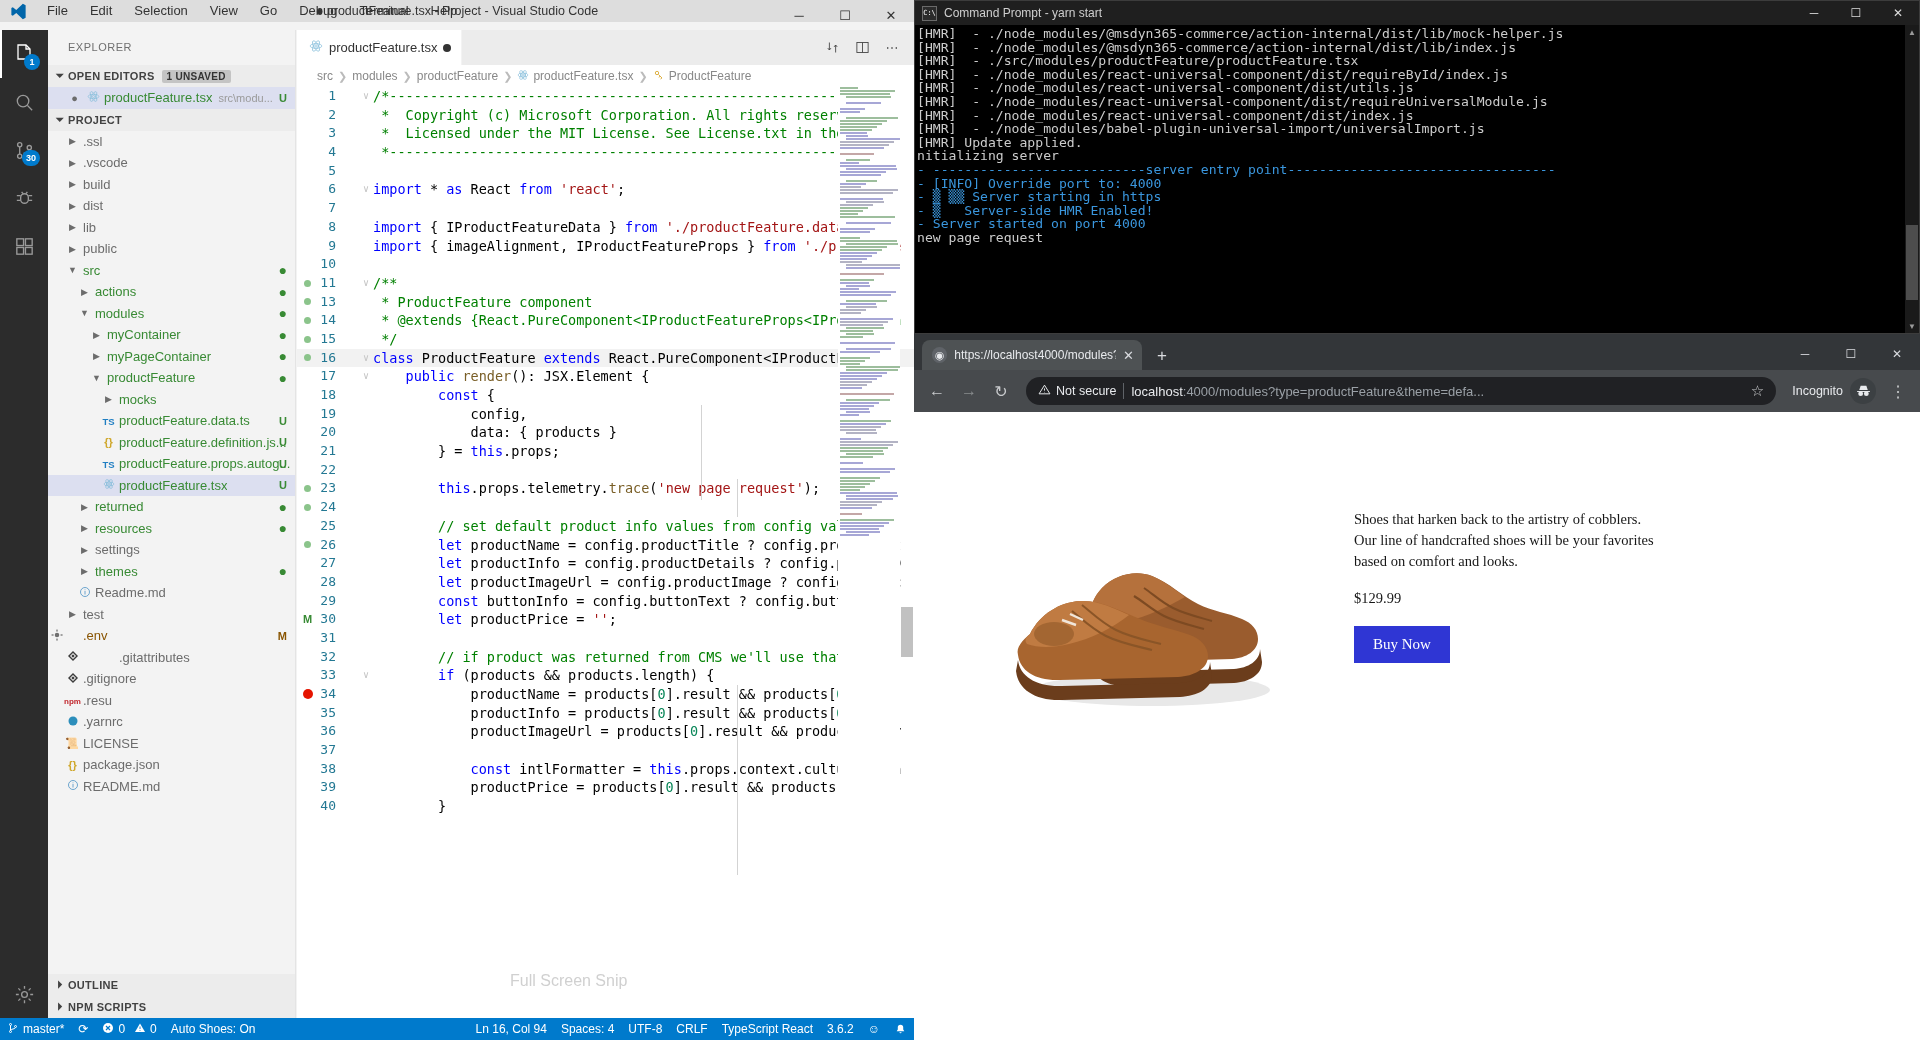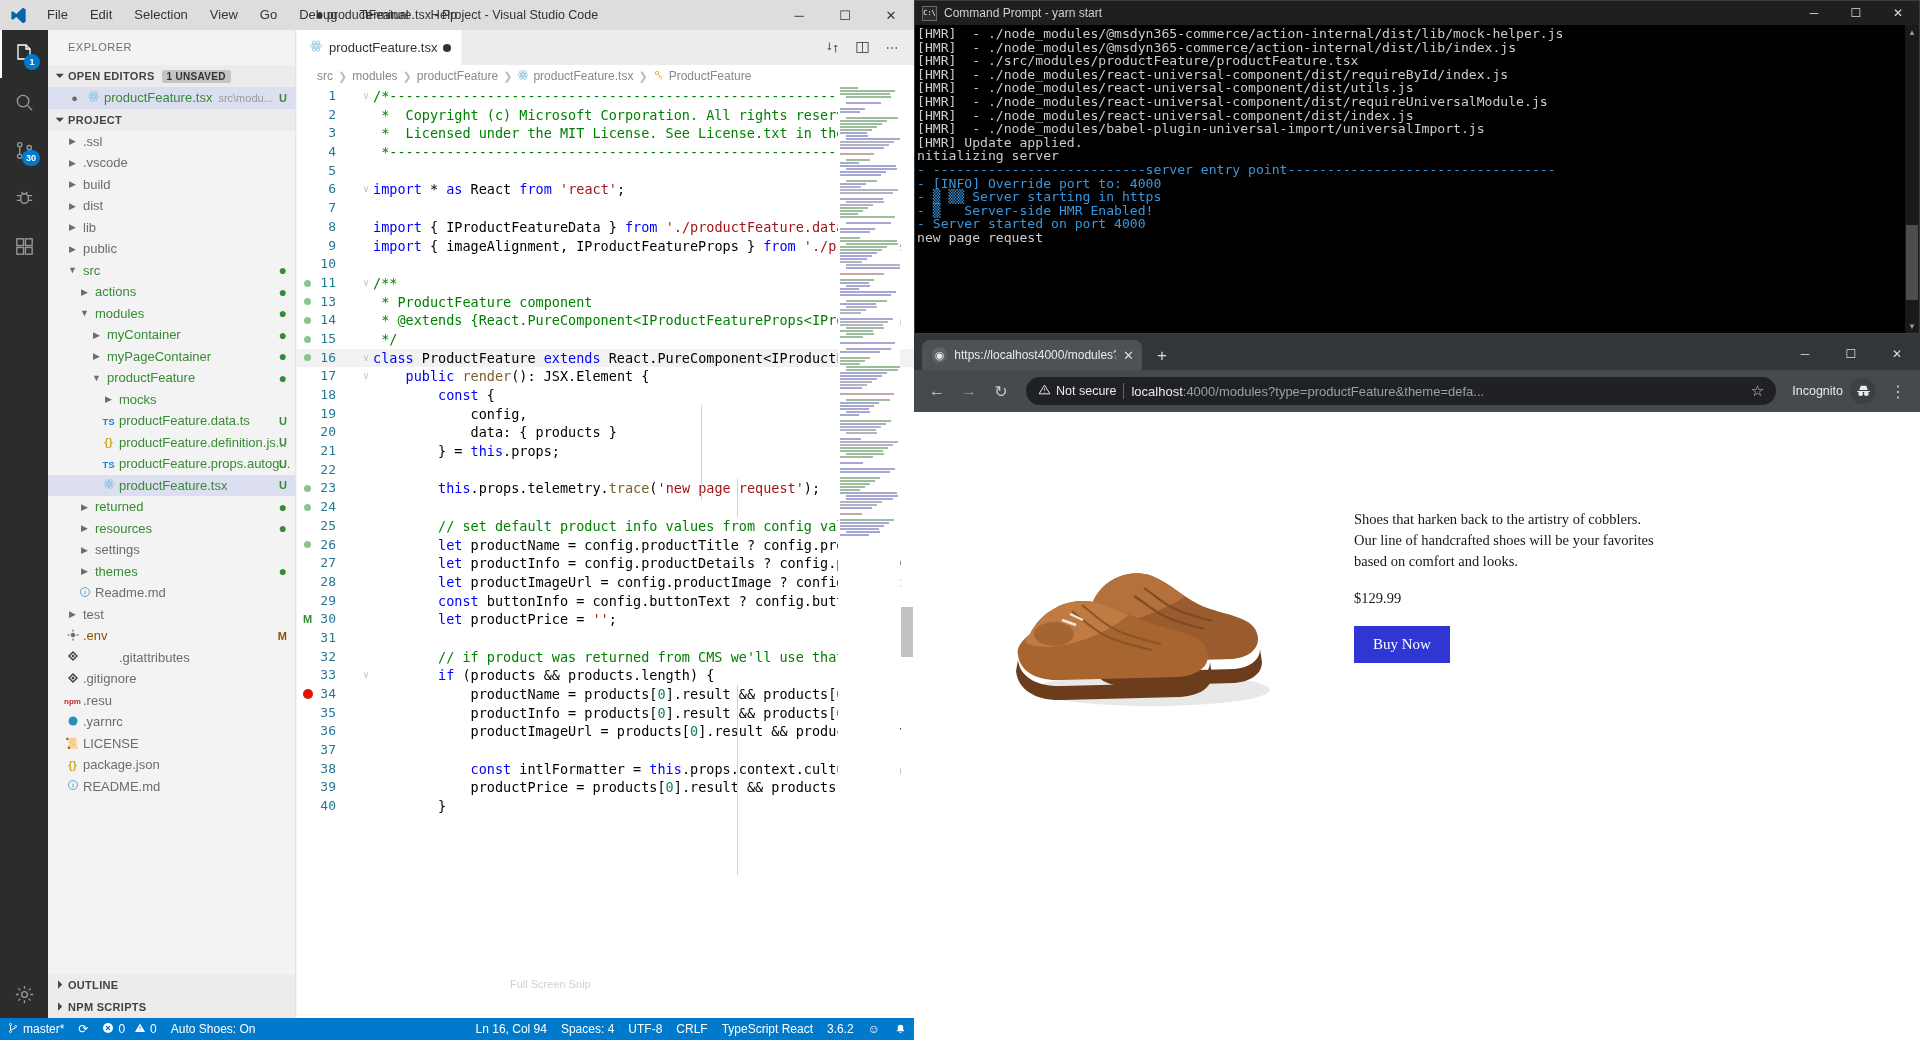"File" .vs-titlebar { height: 30px -> 22px }
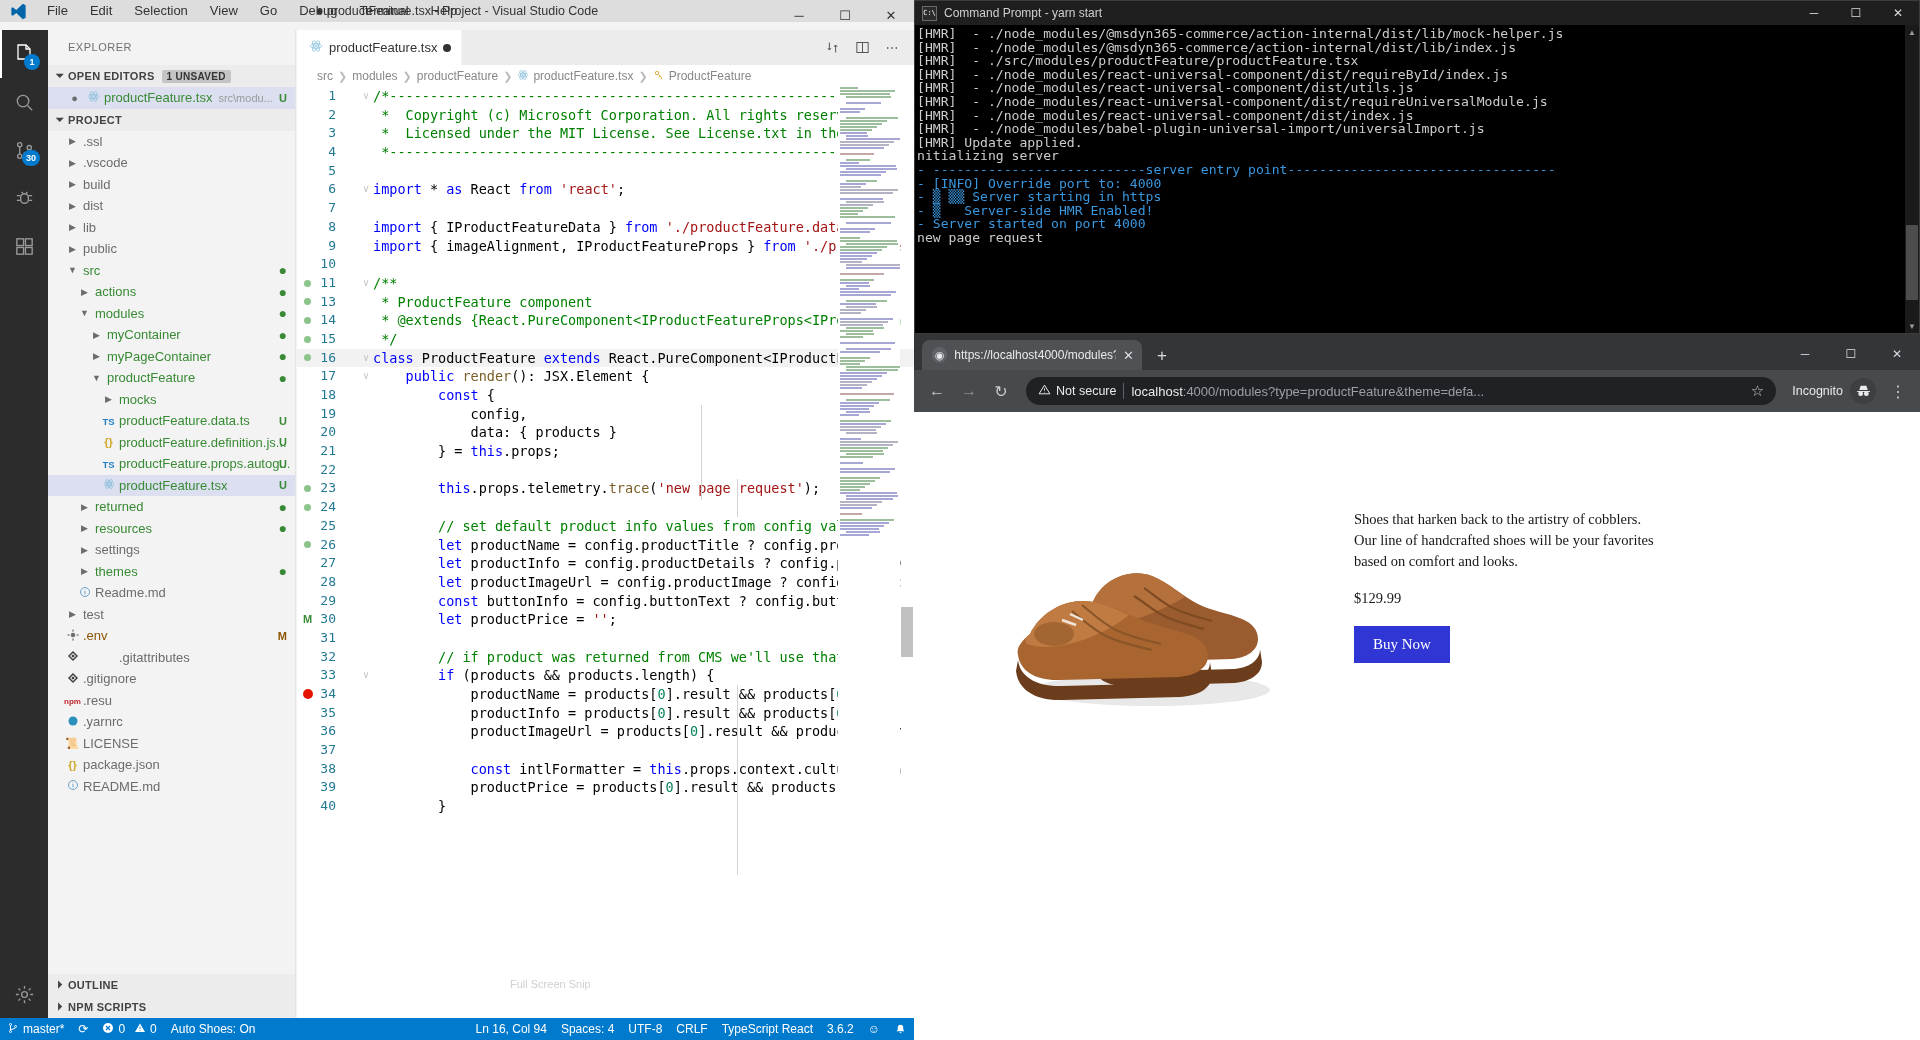".env" div.row { gap: none -> 16px; padding-left: 16px -> none }
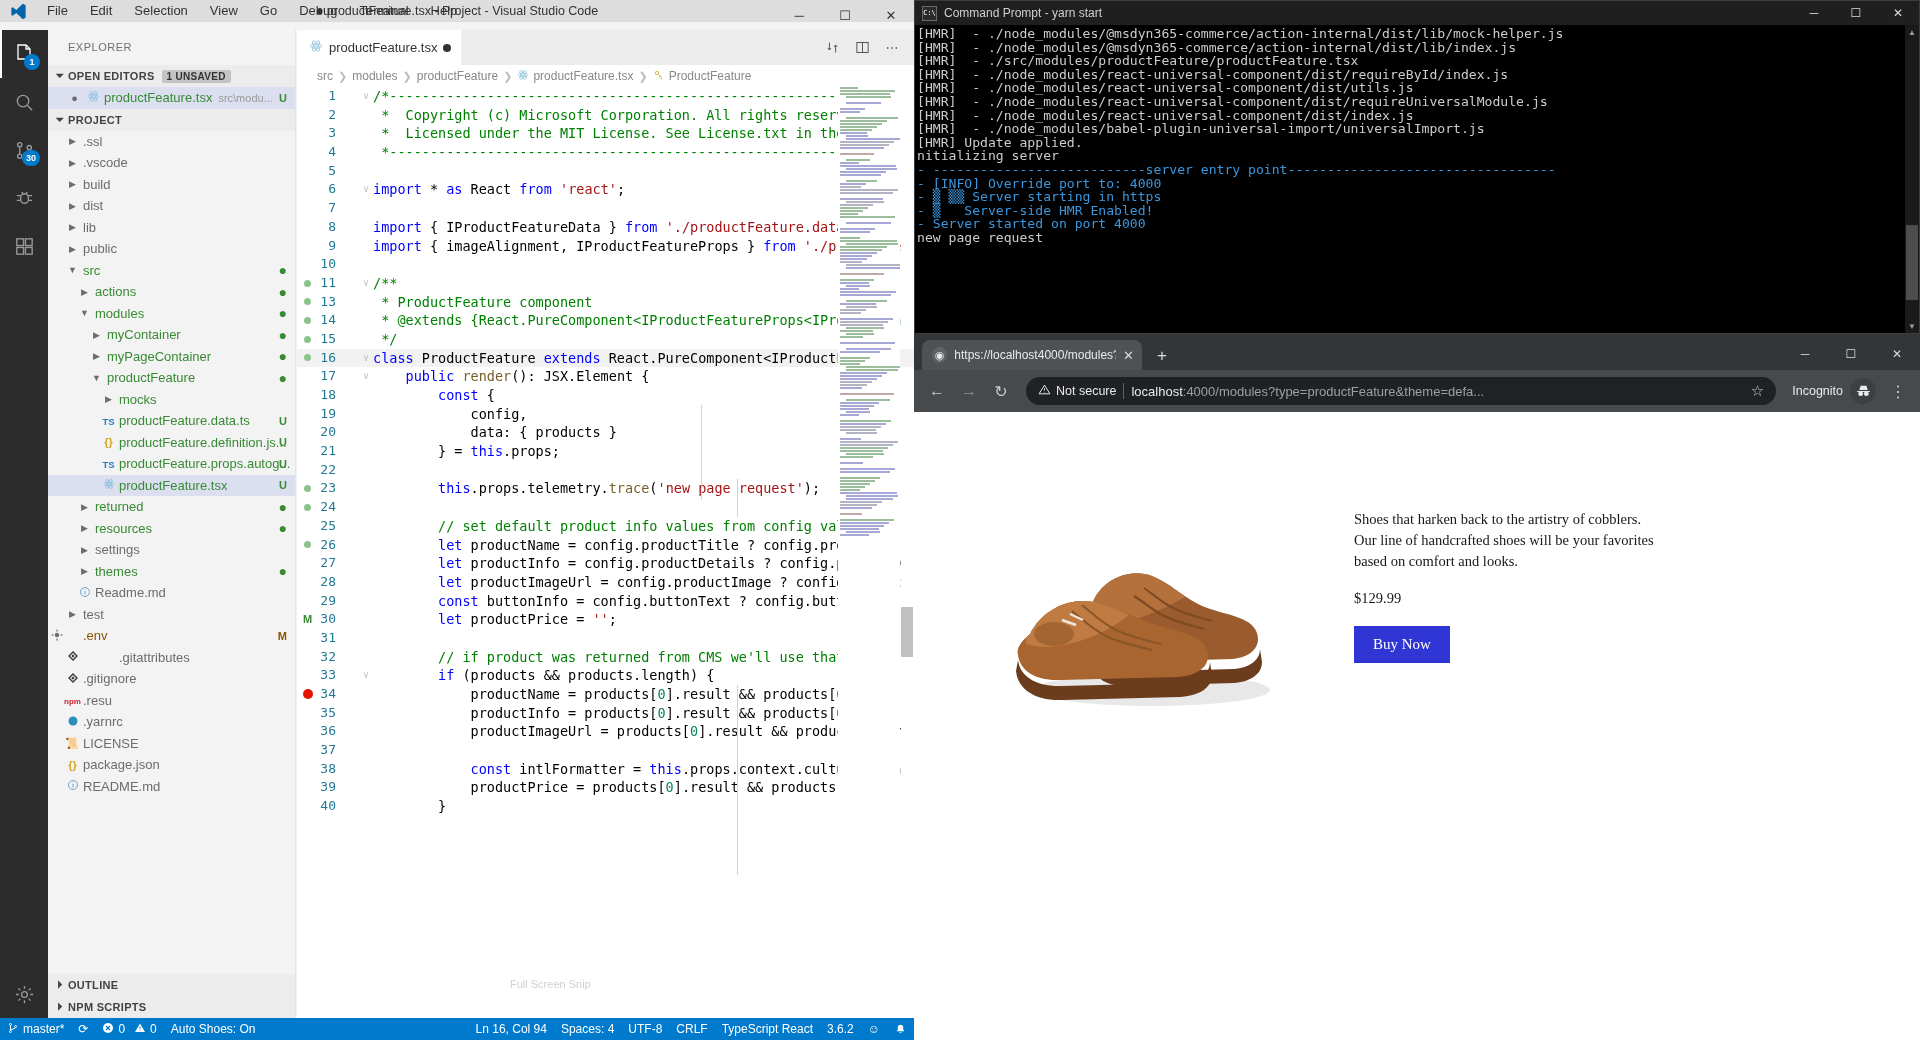"Full Screen Snip" .fs-hint { font-size: 11px -> 16px }
